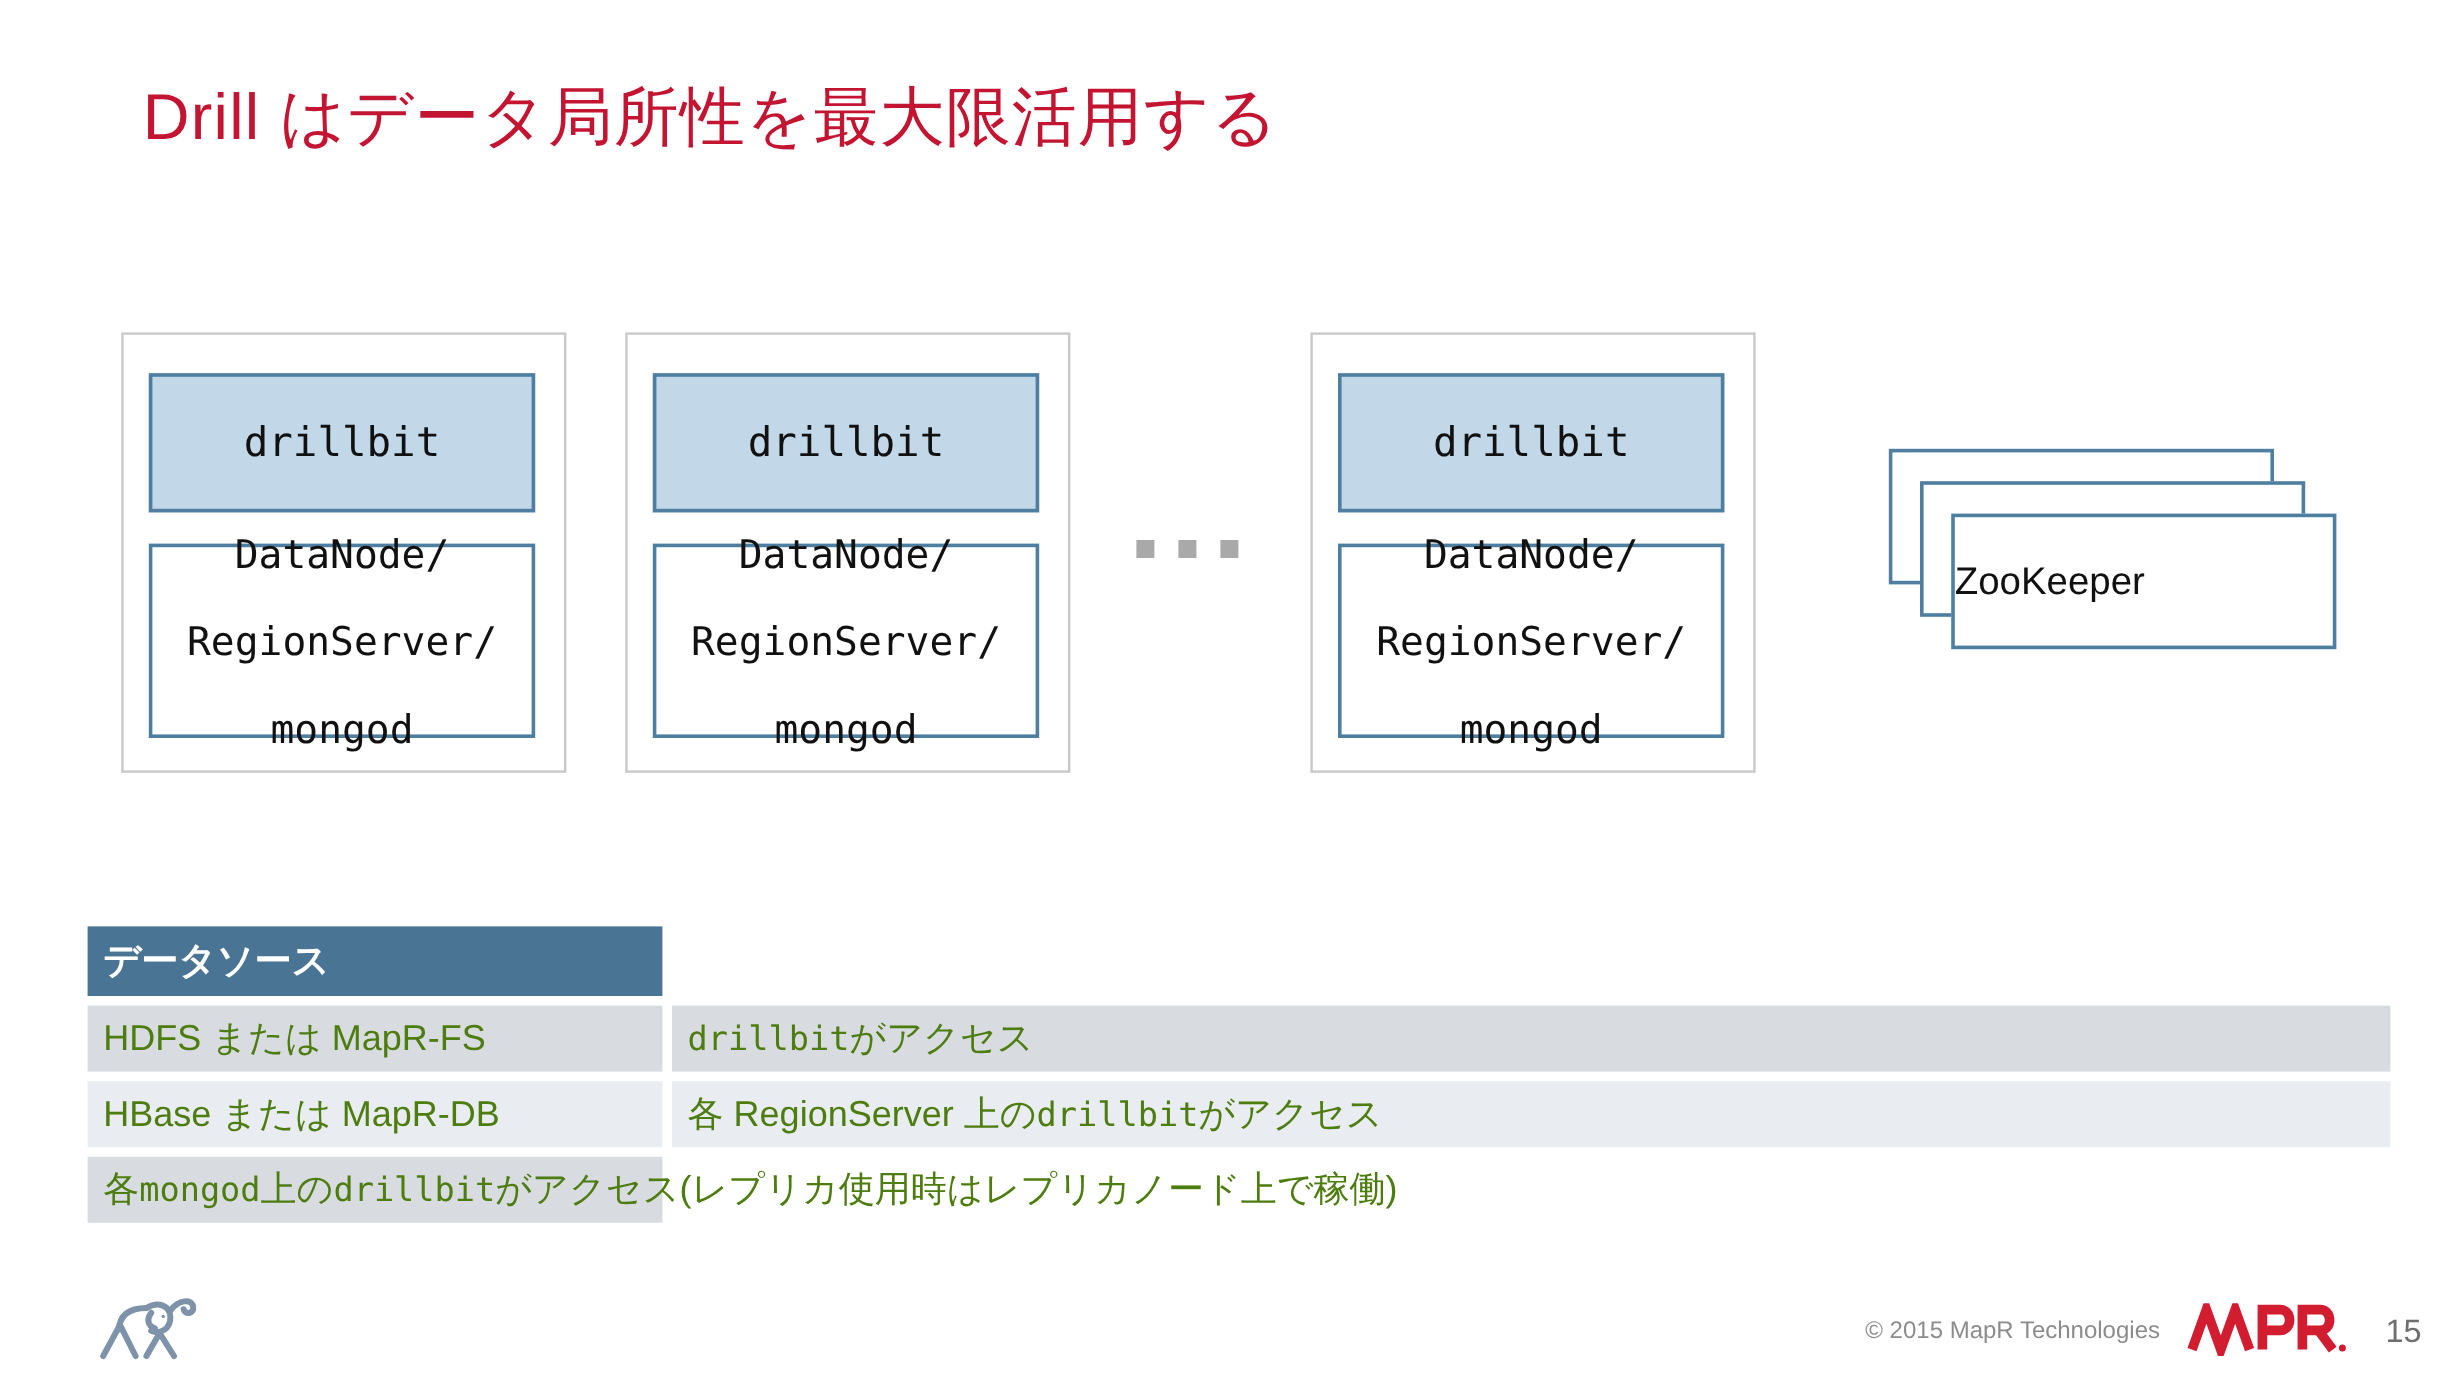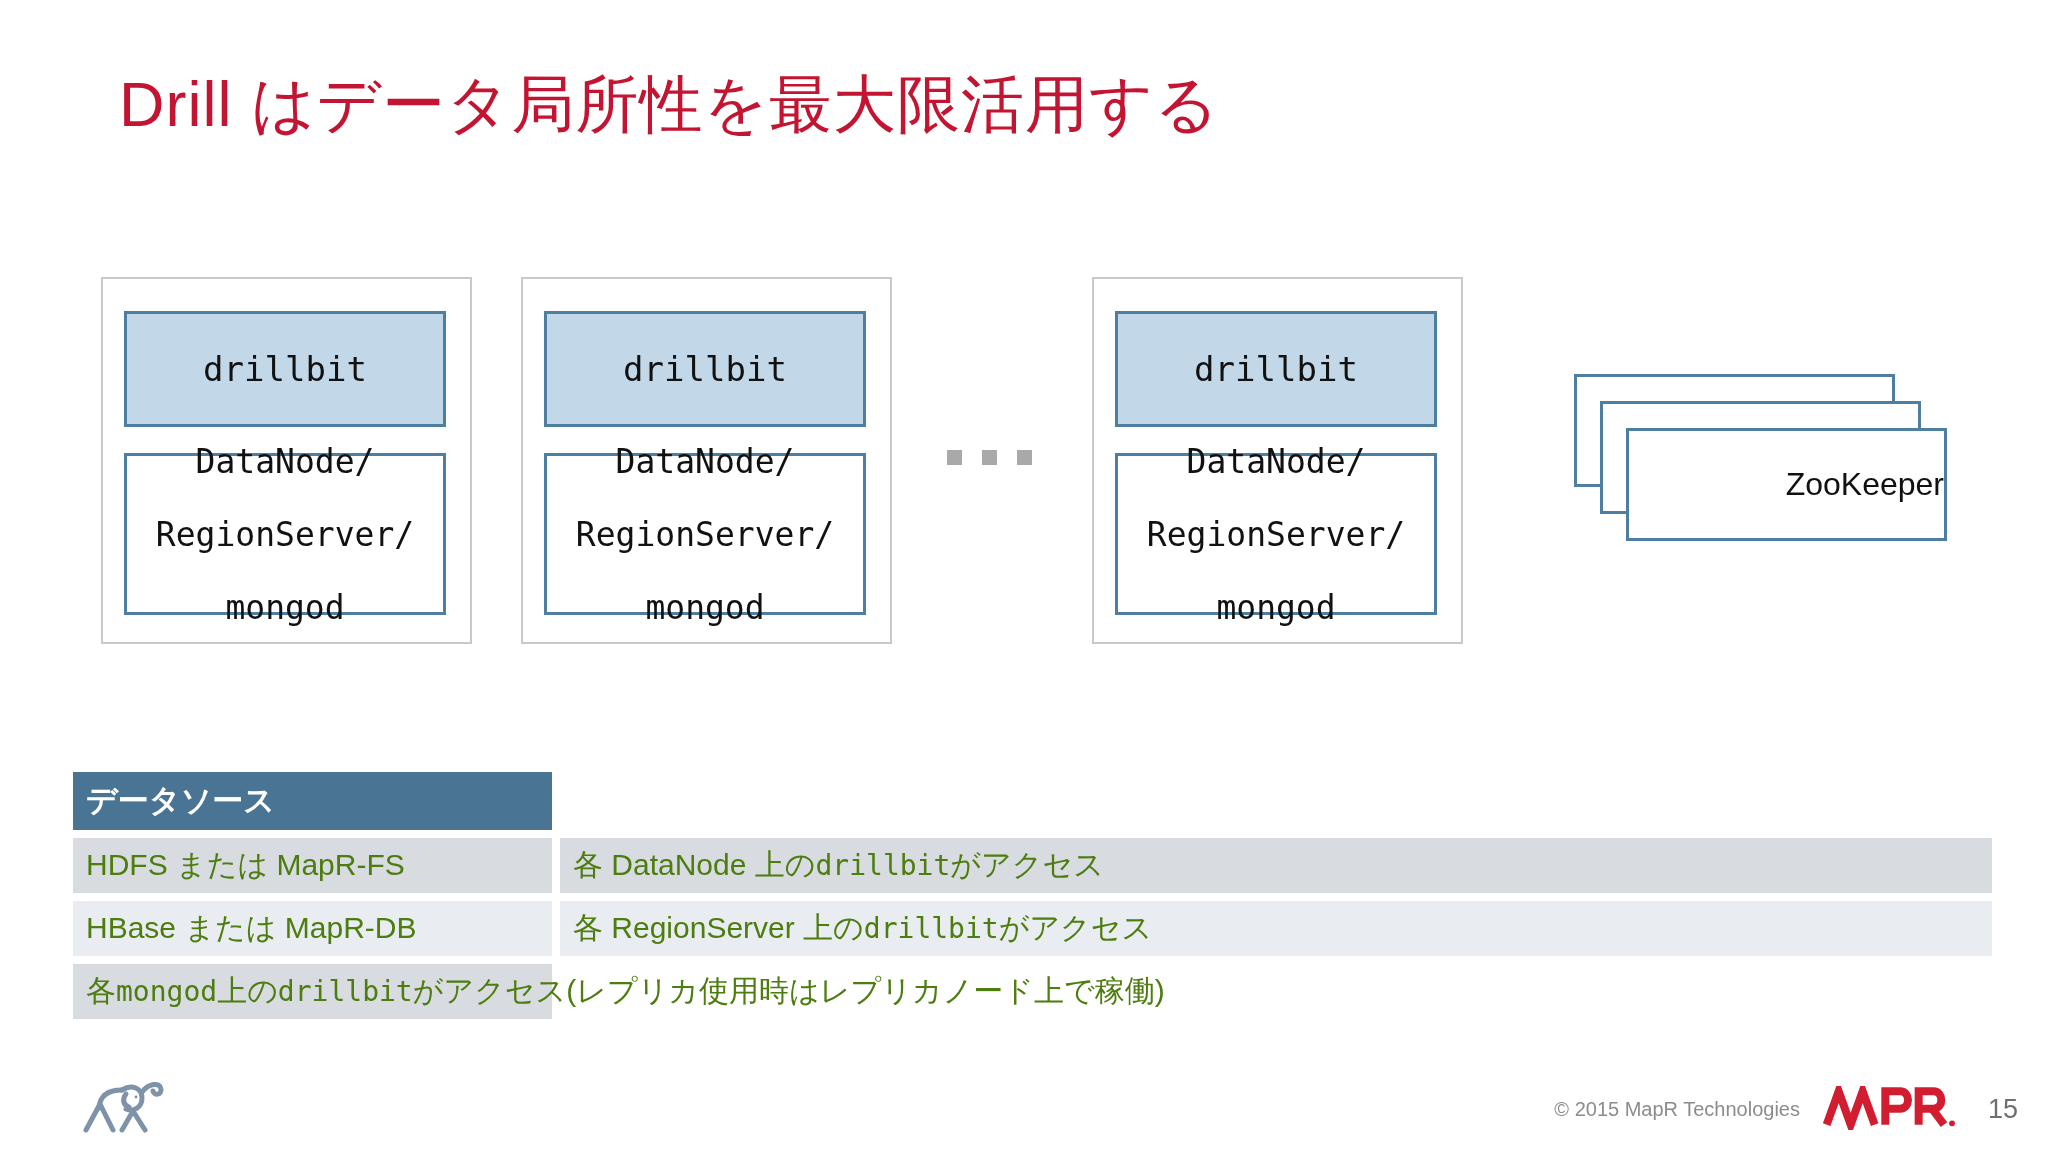"Drill はデータ局所性を最大限活用する" .slide-title { font-size: 63px -> 54px }
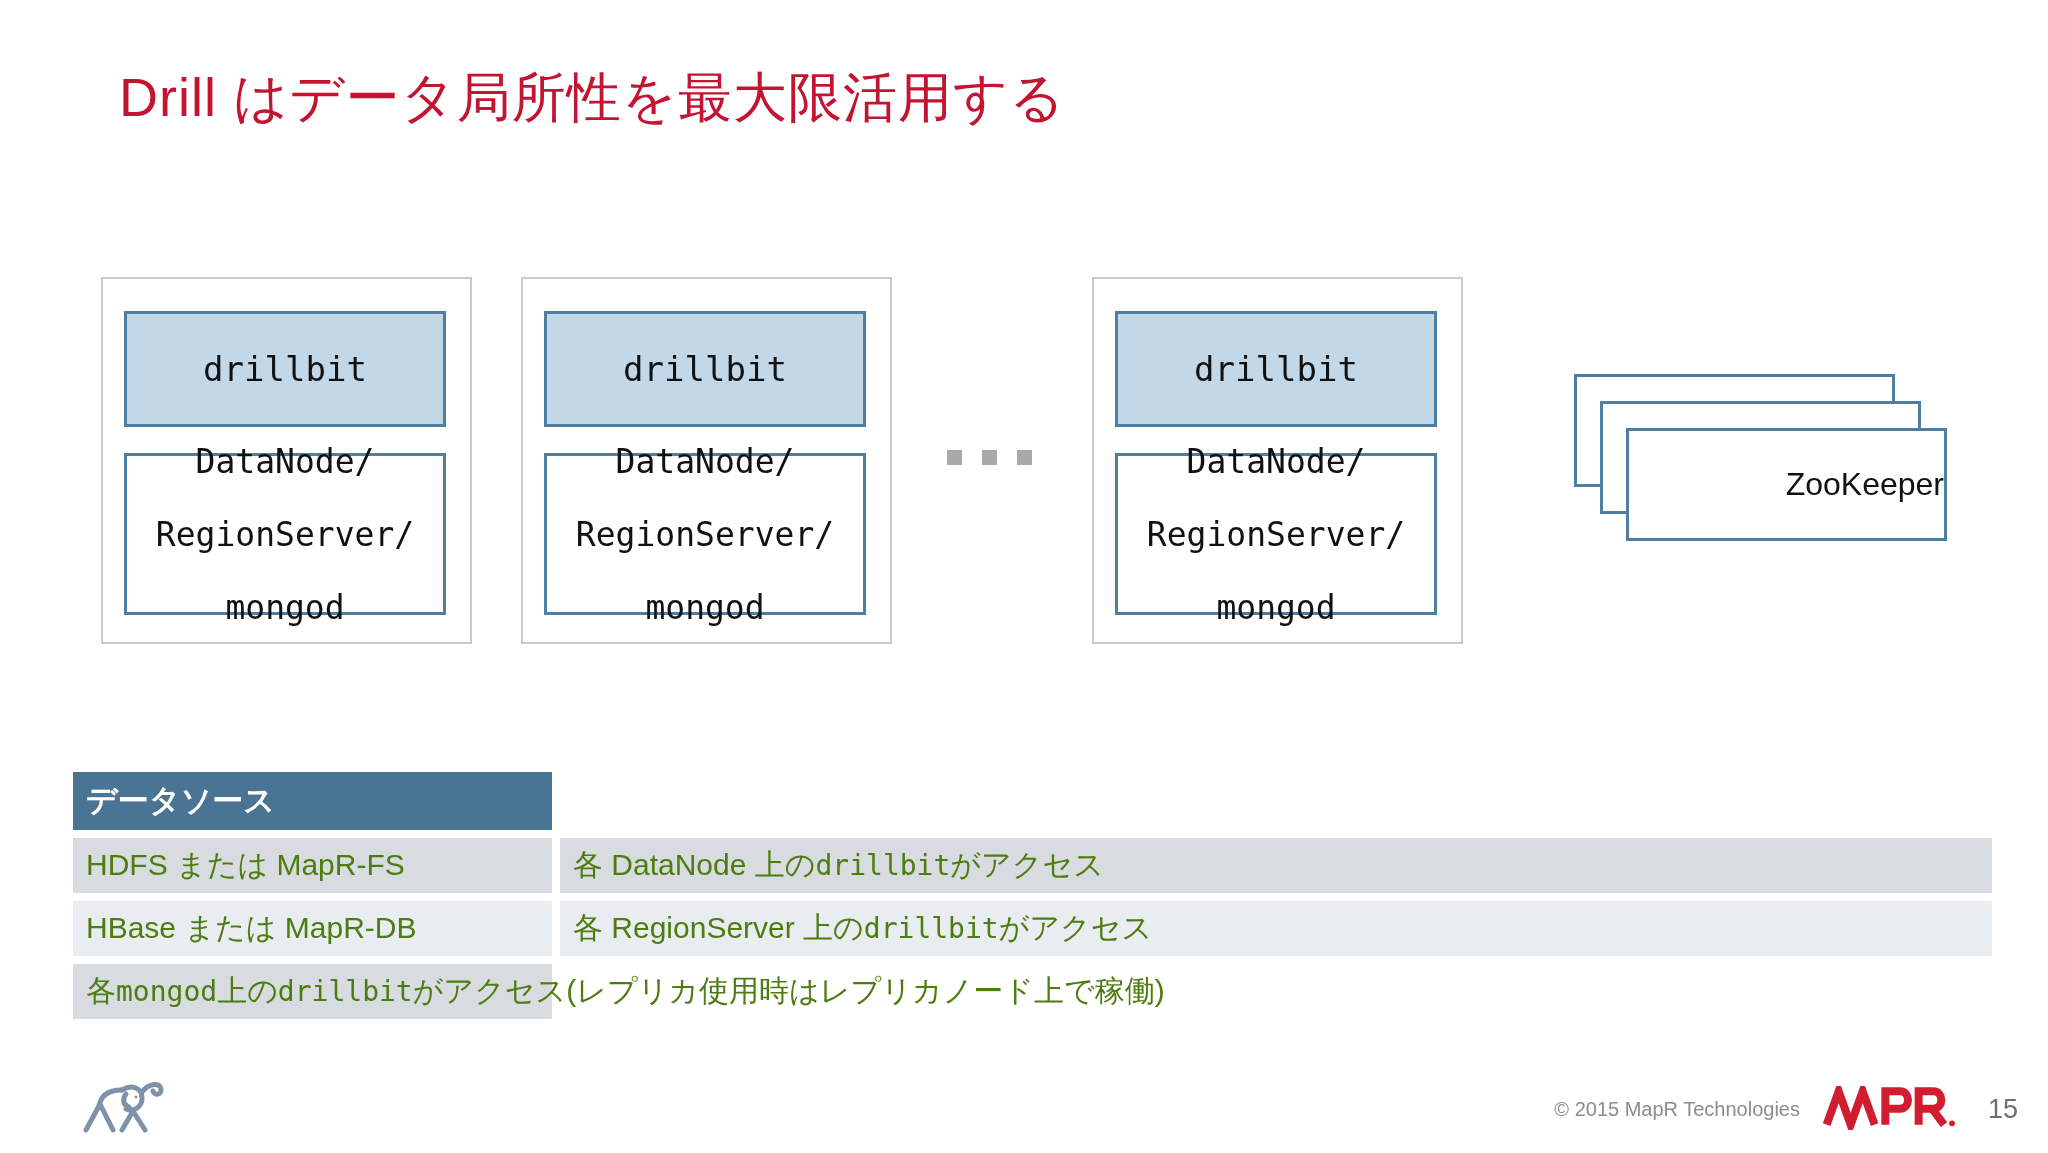"ZooKeeper" .zk-front { justify-content: flex-end -> flex-start }
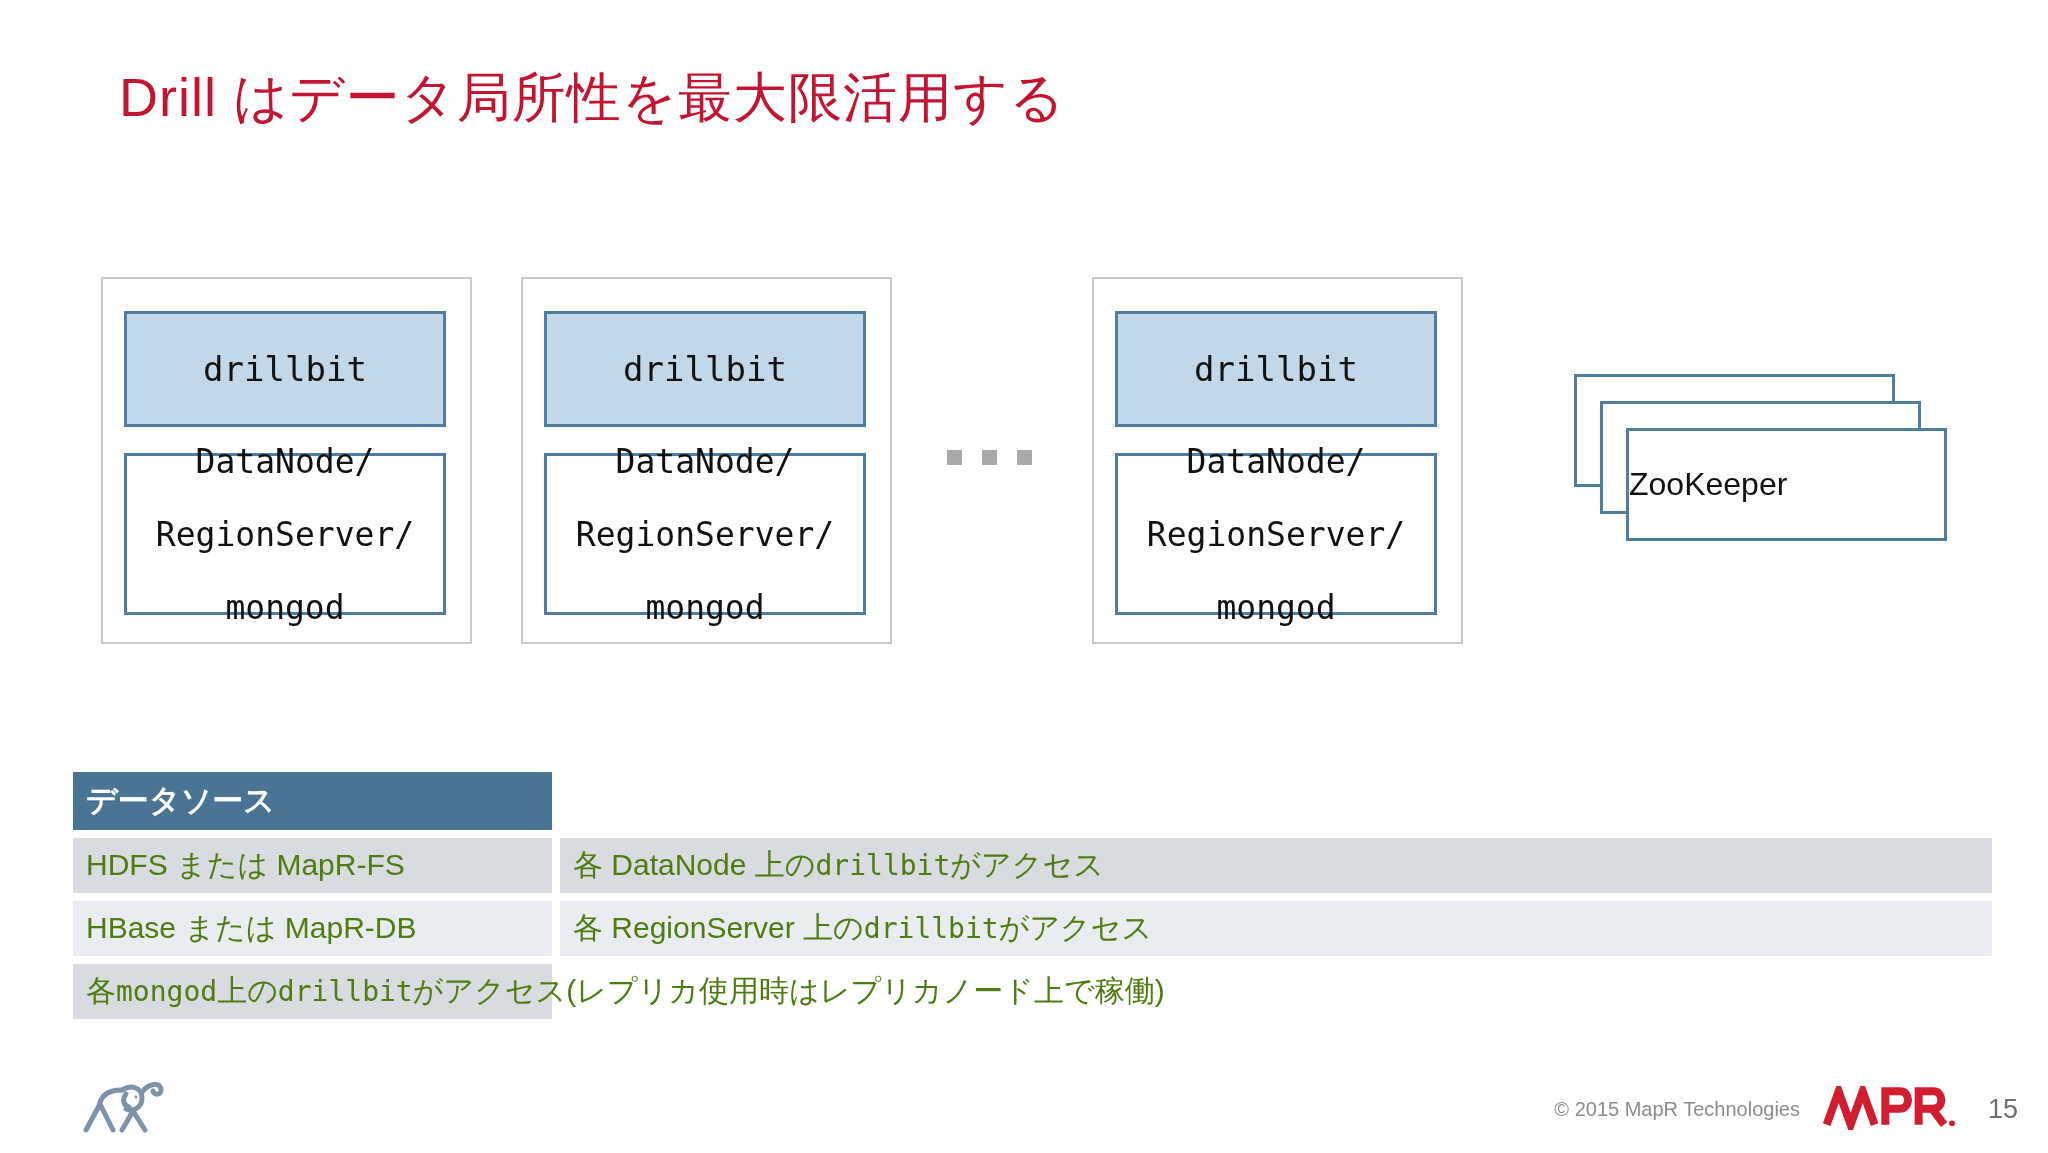"各 DataNode 上の" span { html: <span>各 DataNode 上の </span> -> none }
